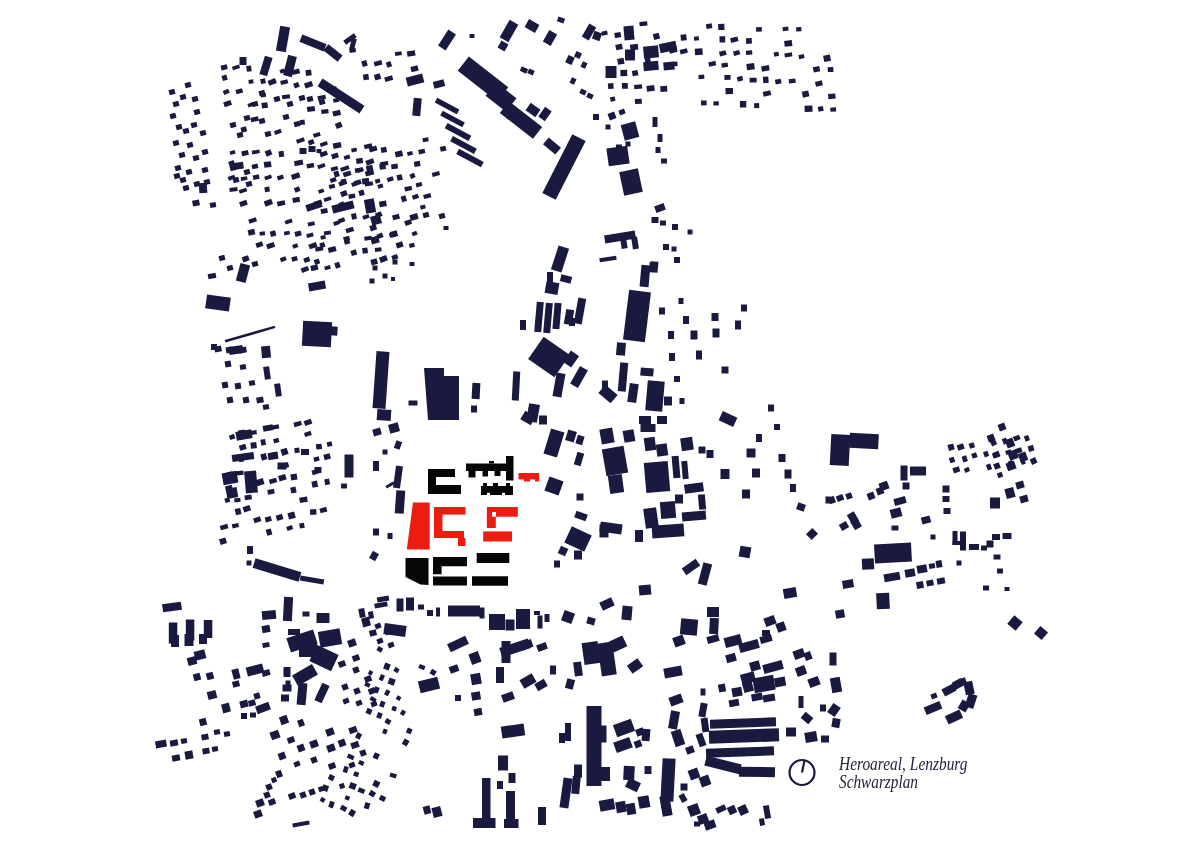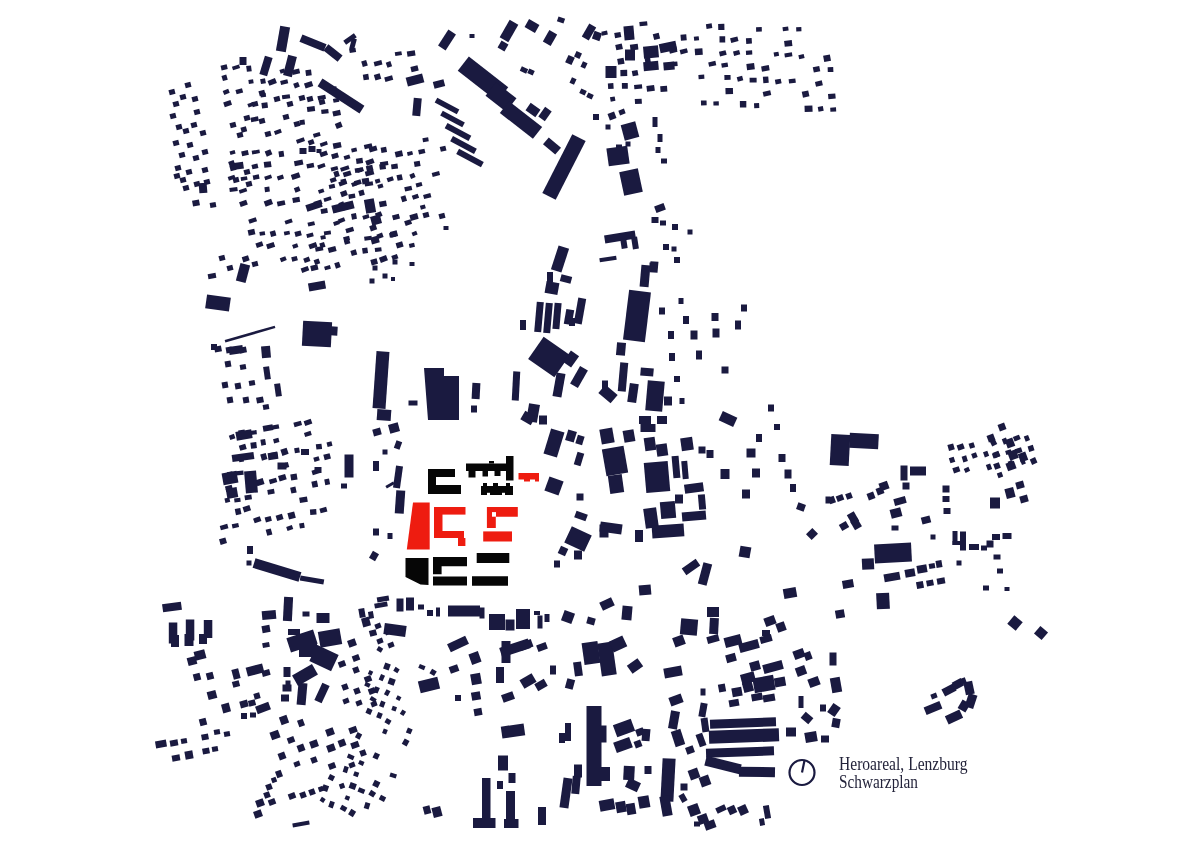"Heroareal, Lenzburg" #page { font-style: none -> italic }
